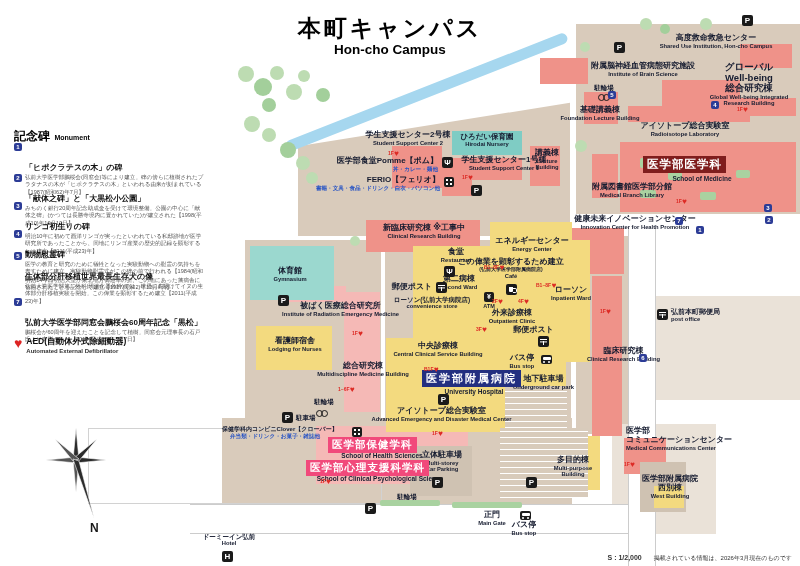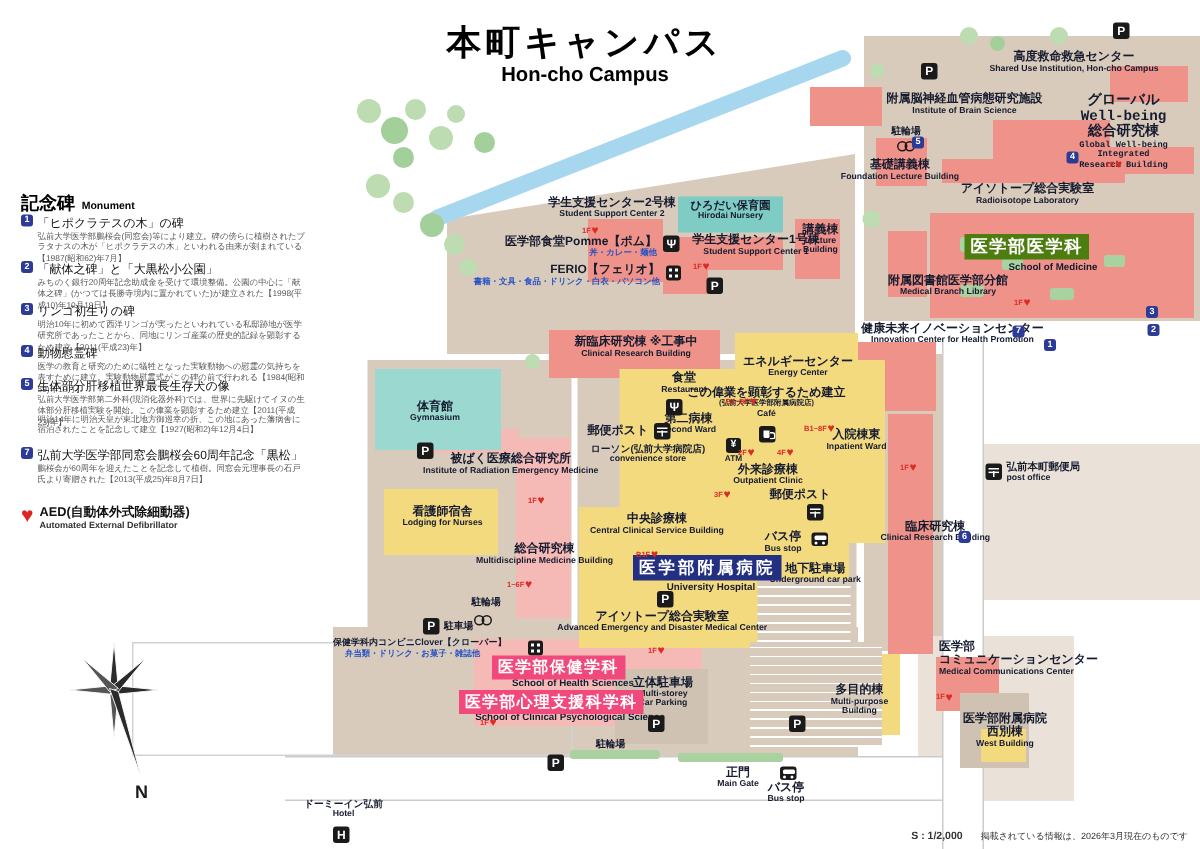"グローバル" div.lbl { font-family: Liberation Mono, monospace -> none }
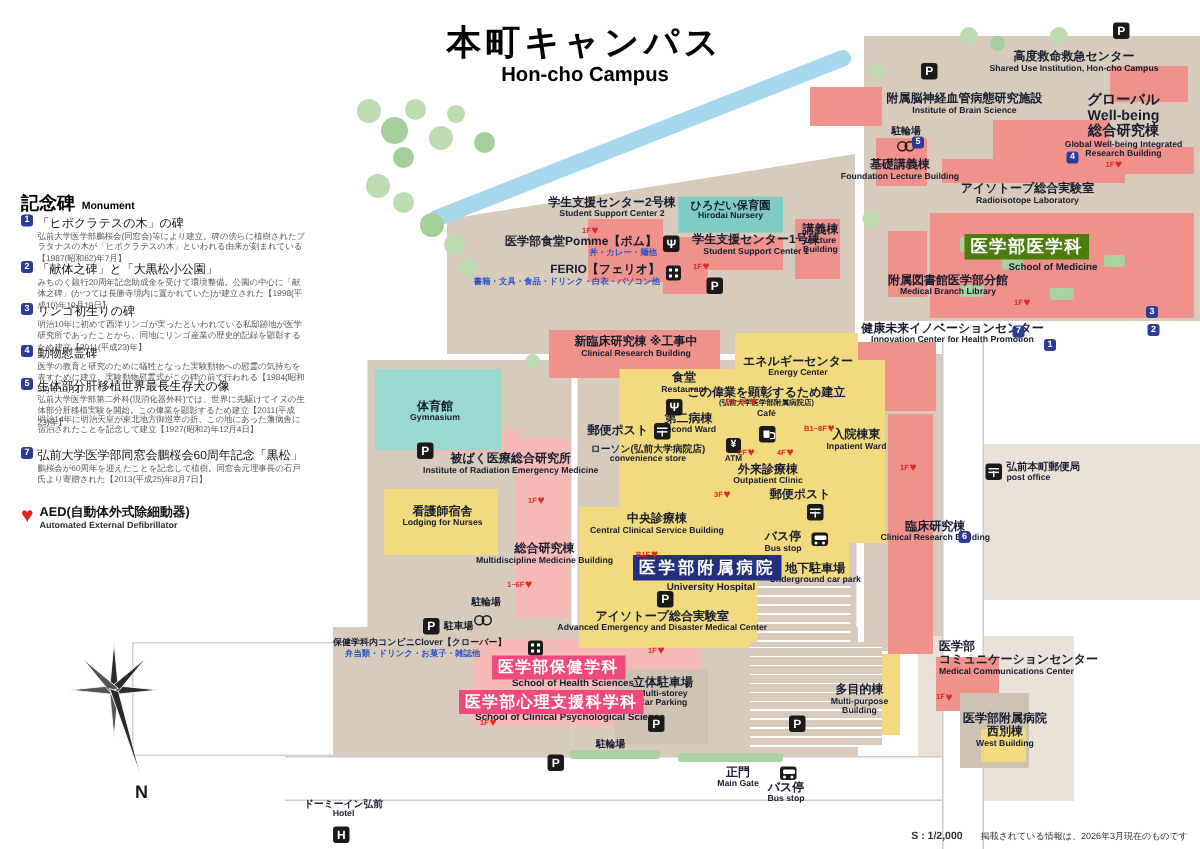"「ヒポクラテスの木」の碑" .lg-title { font-weight: normal -> bold; margin-top: none -> 19px }
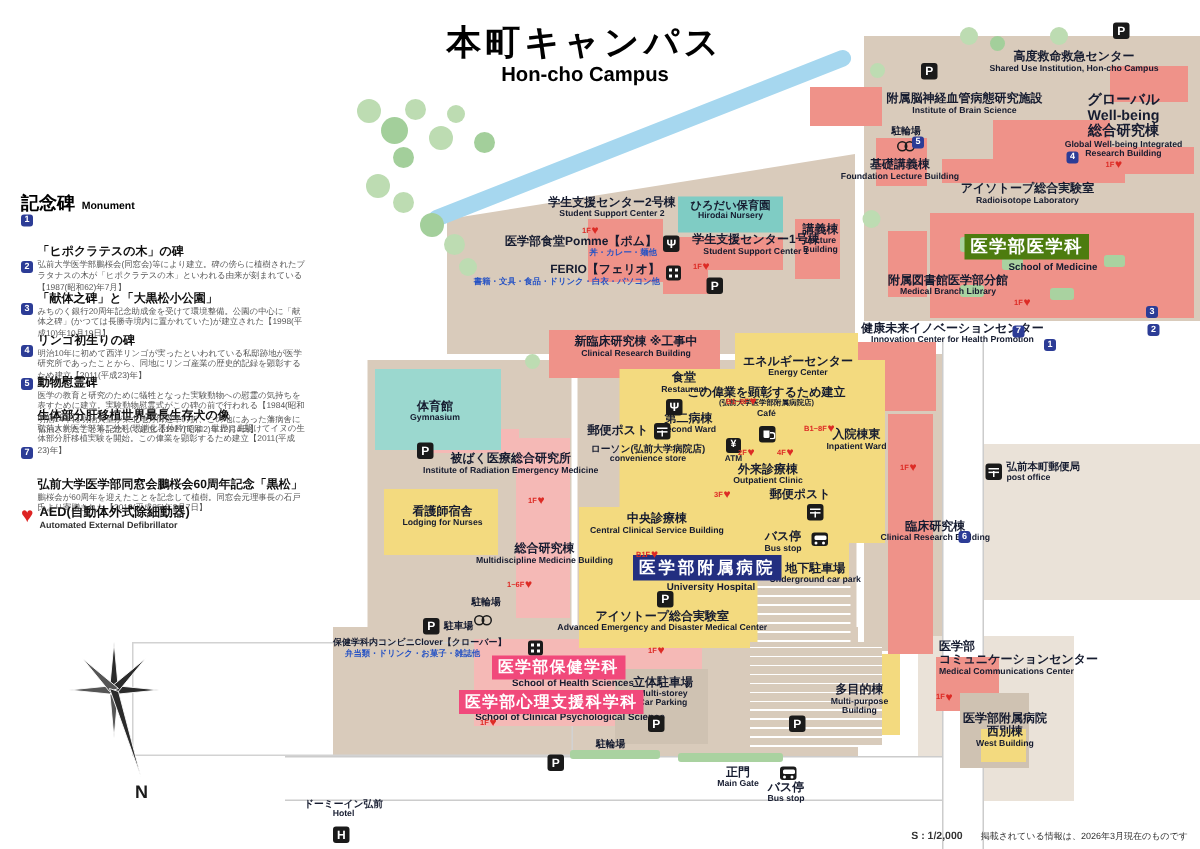"医学部医学科" .b-red { background: #4d7c0f -> #7f1d1d }
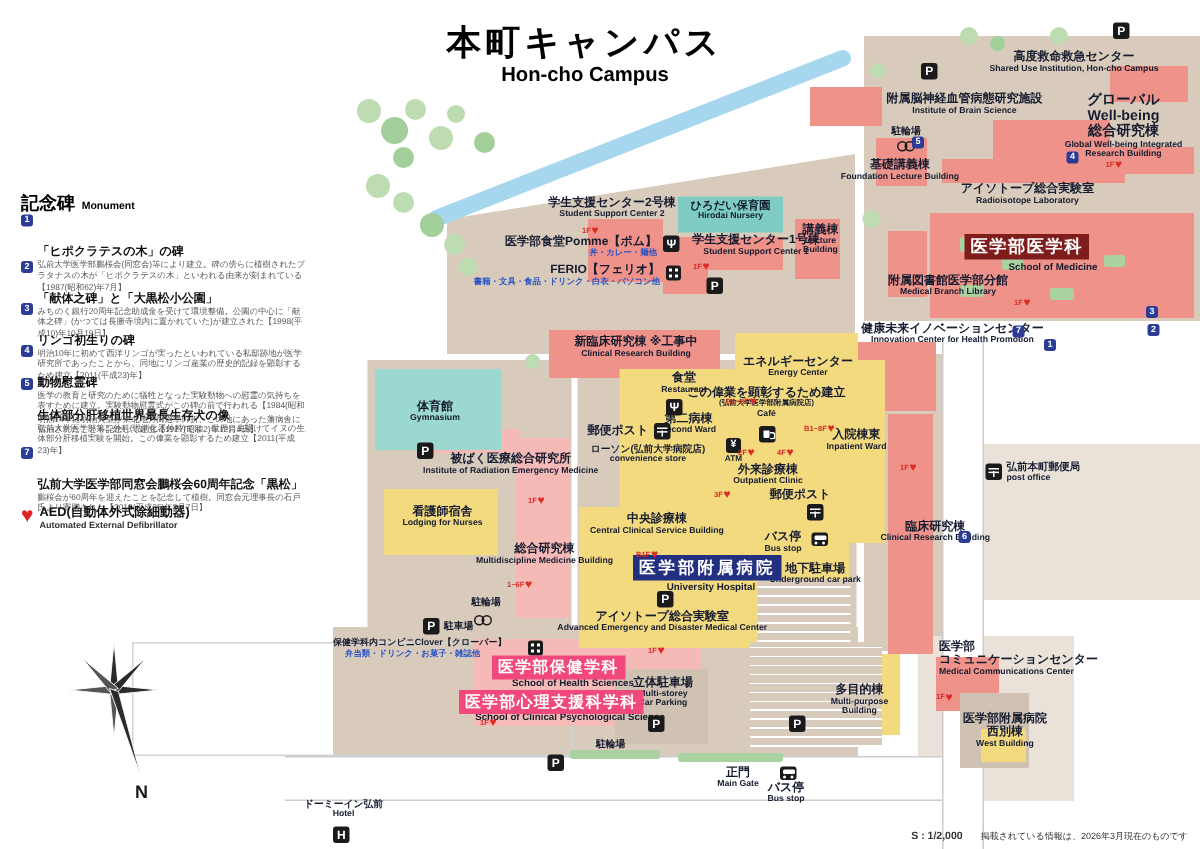"入院棟東" div.jp { text: 入院棟東 -> ローソン }
